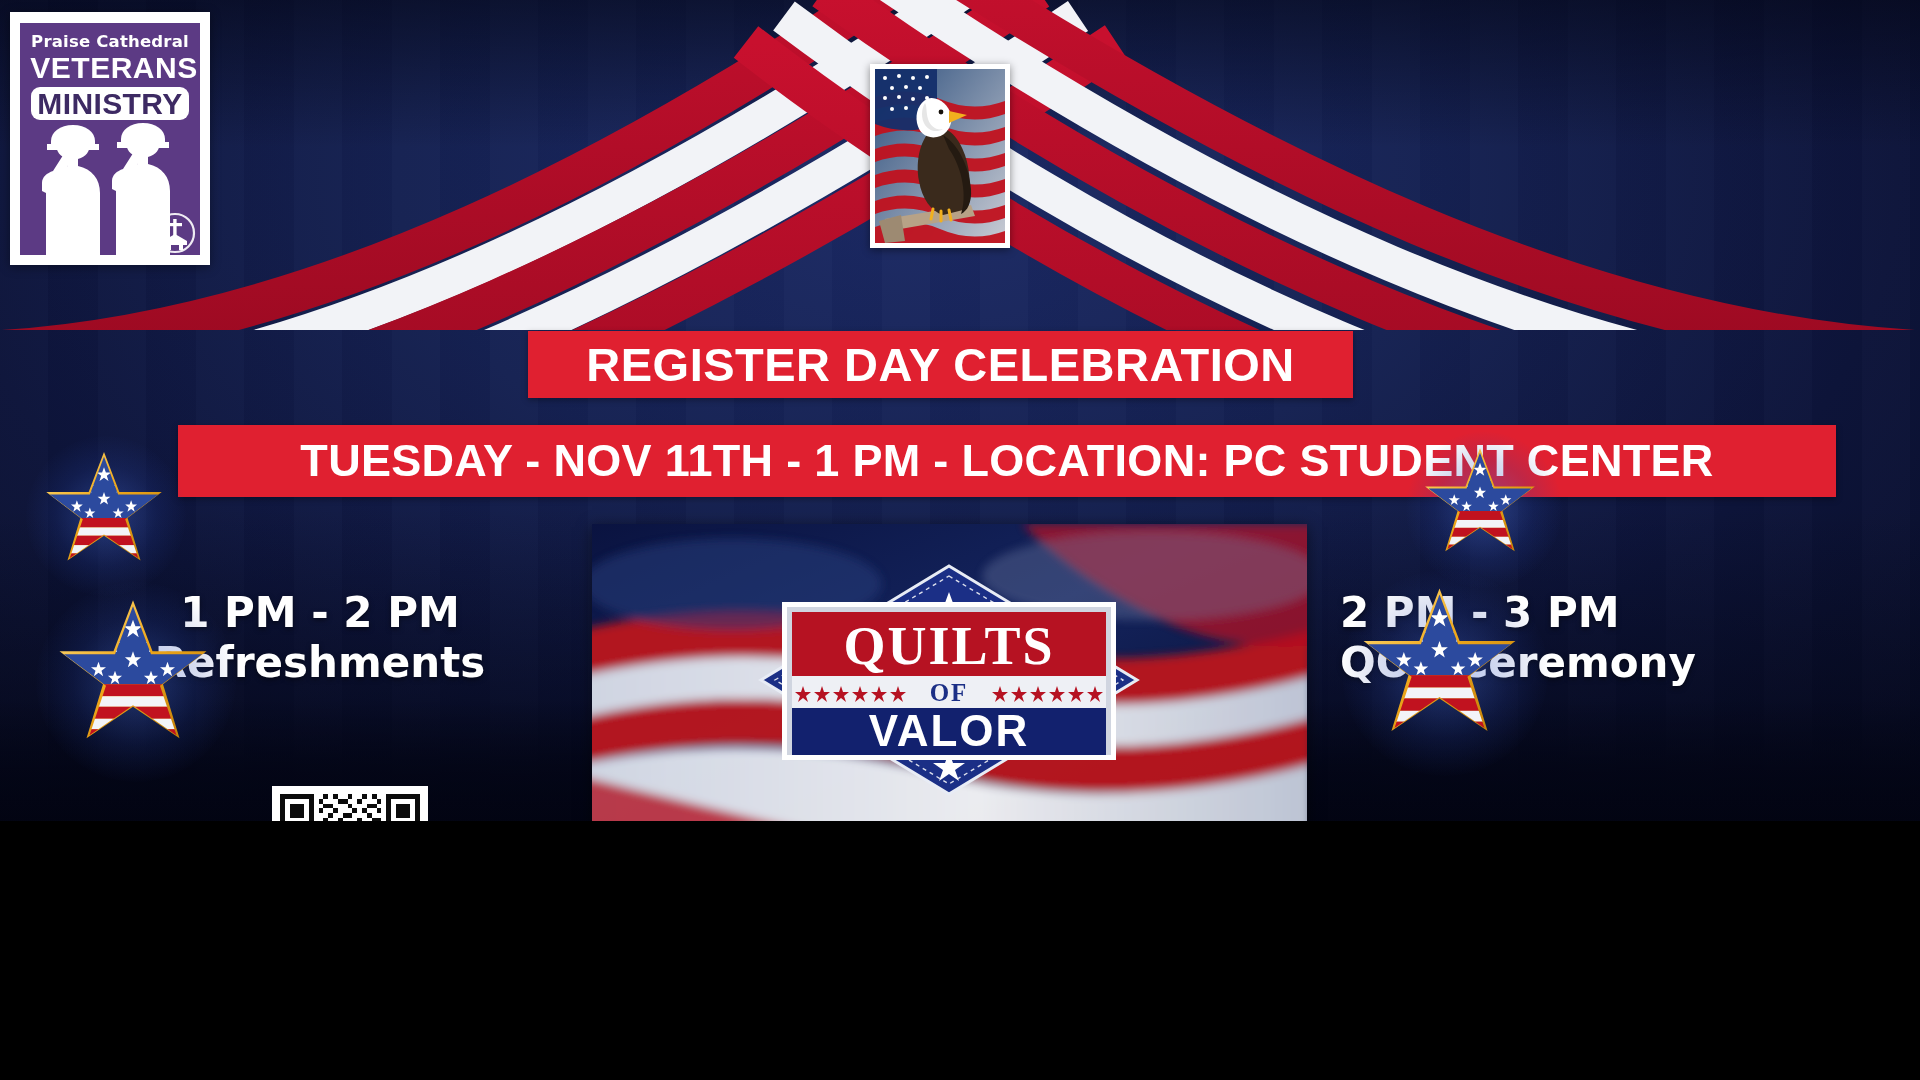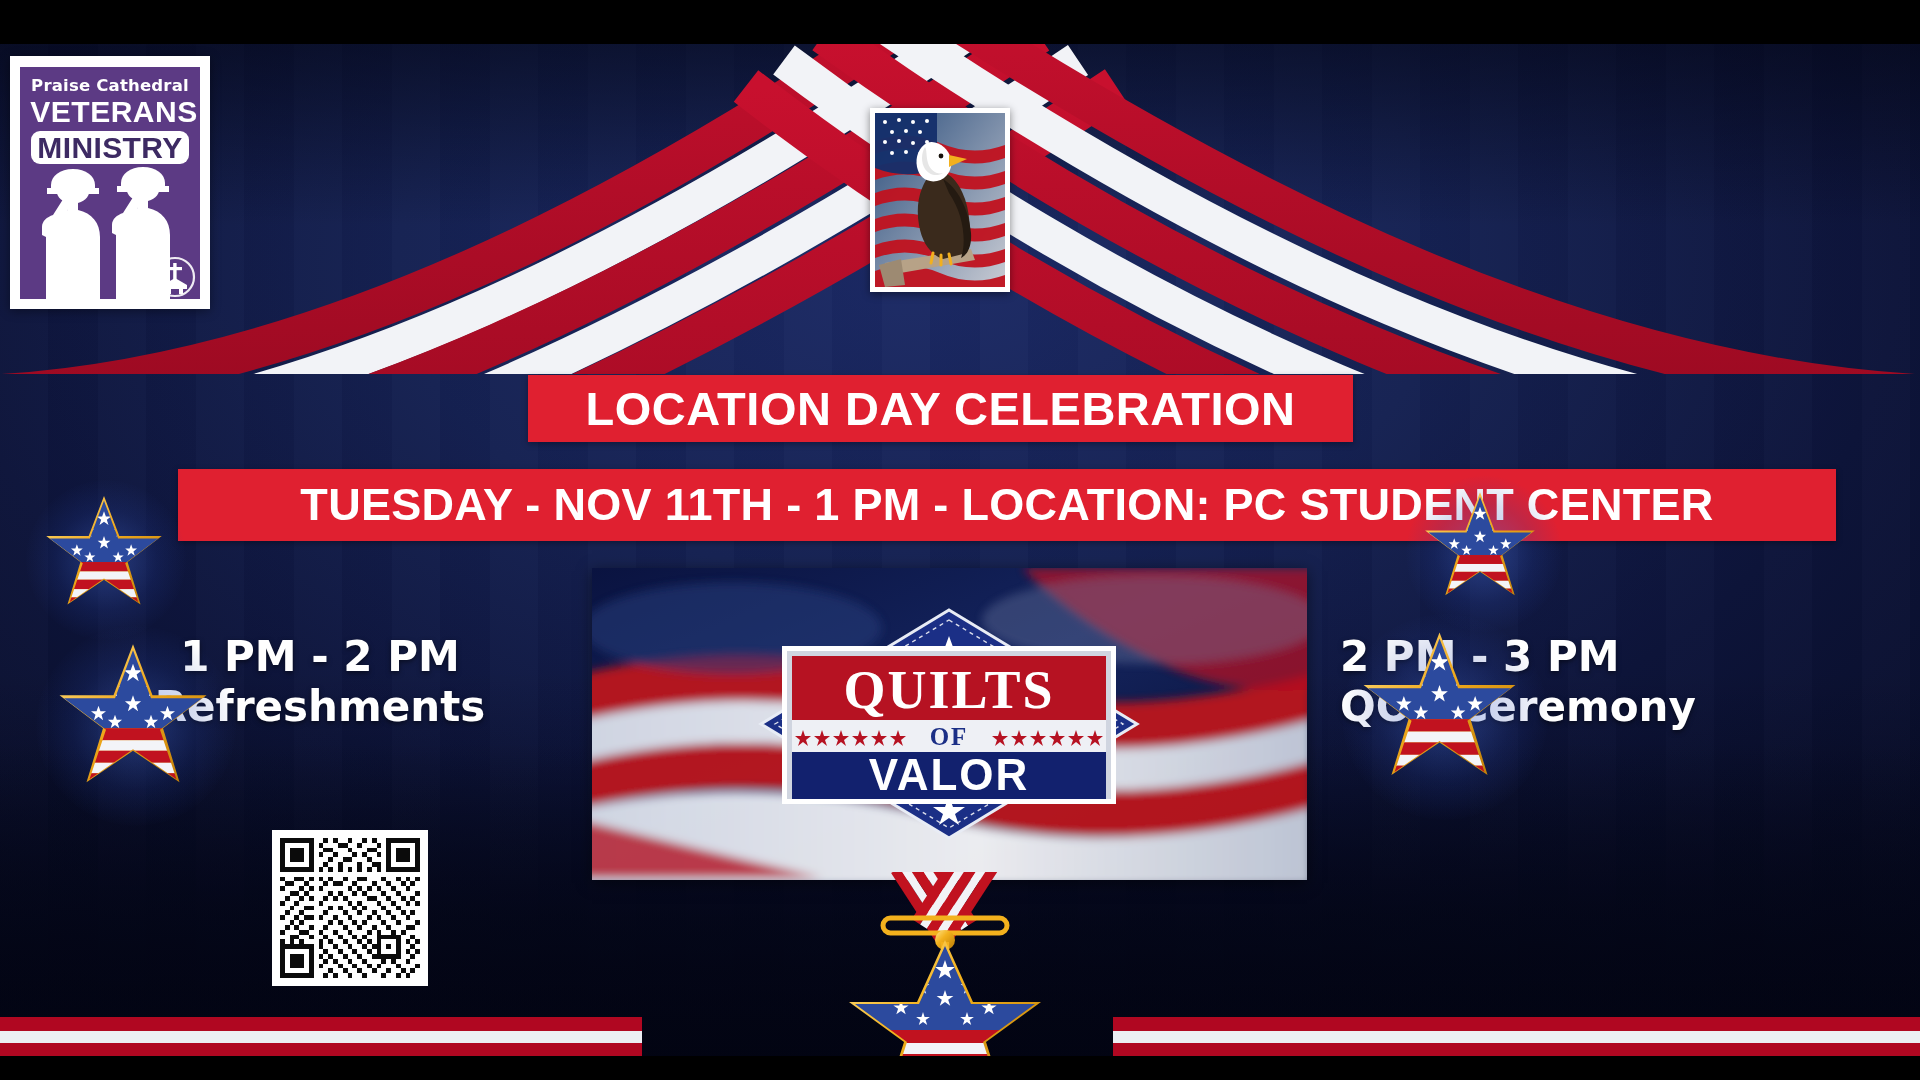"Praise Cathedral" #poster { height: 1012px -> 821px; margin-top: 44px -> none }
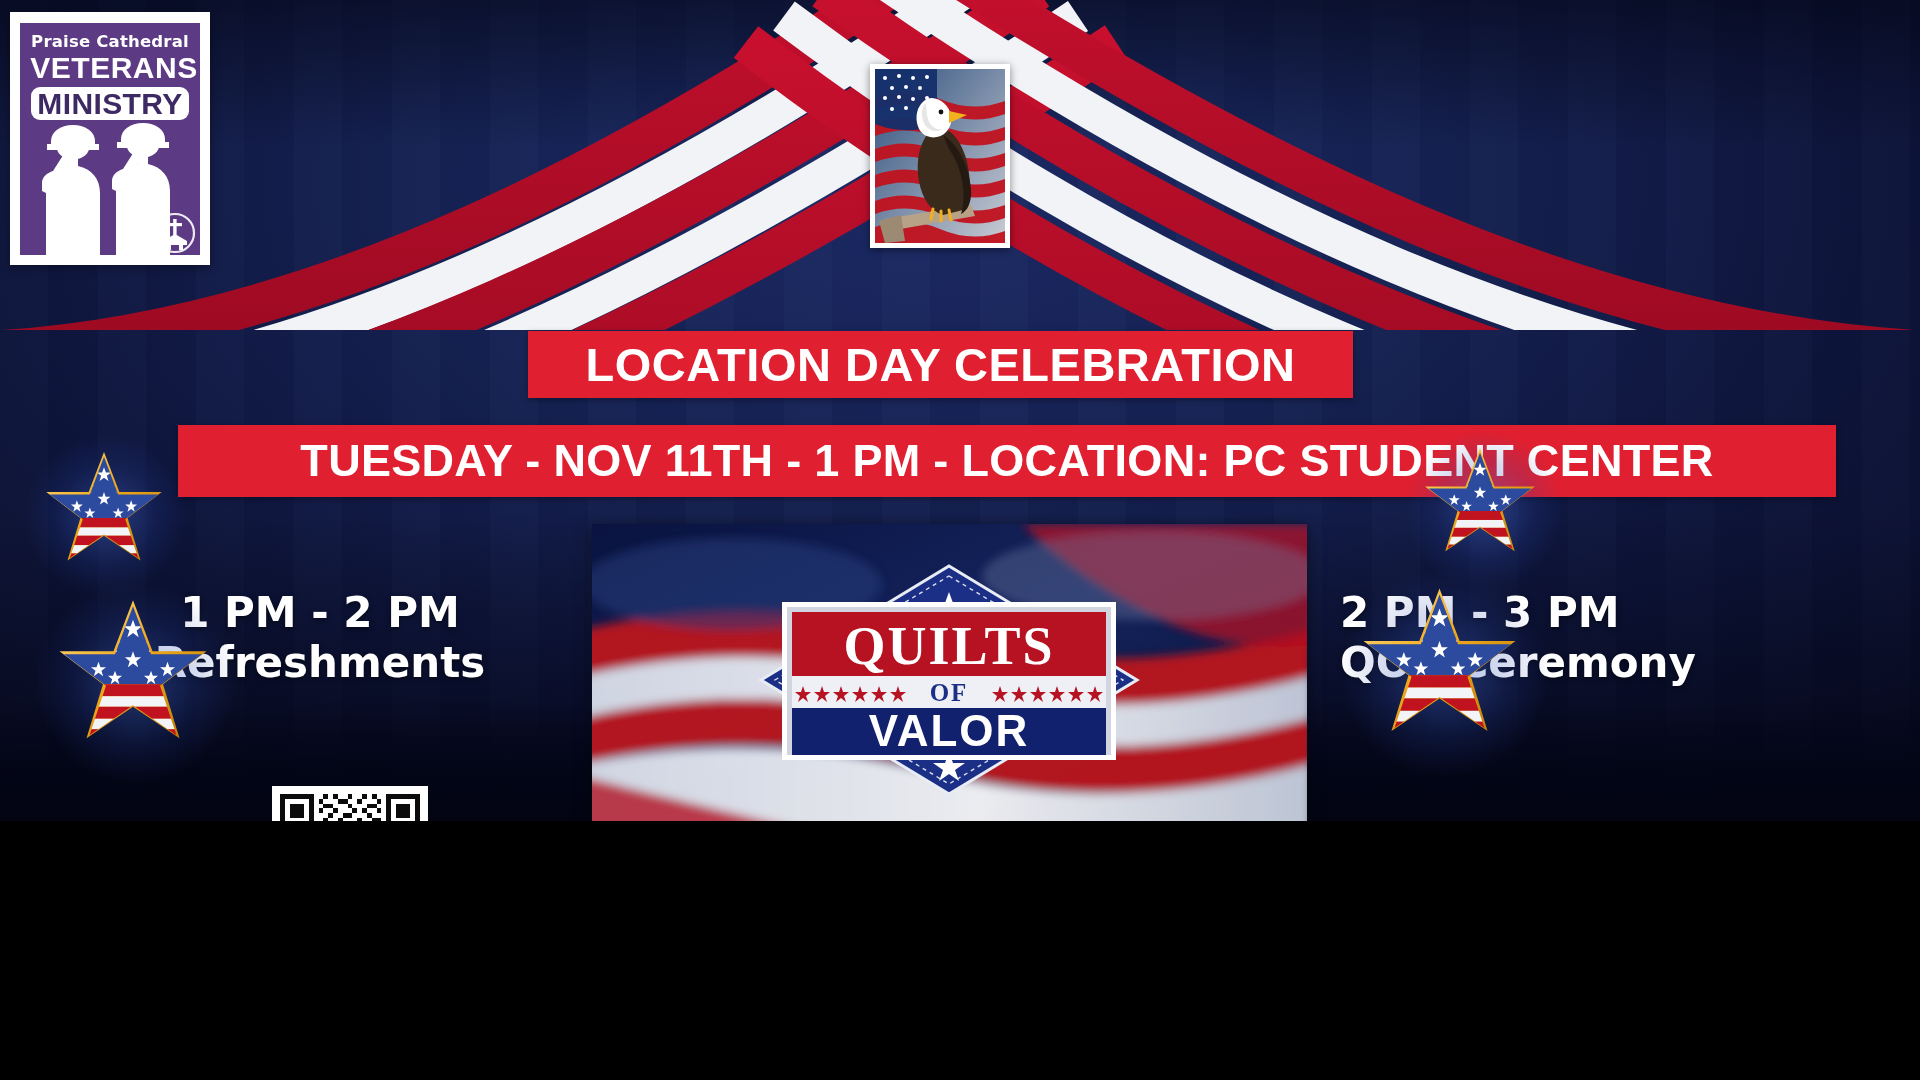"LOCATION DAY CELEBRATION" span.btxt { text: LOCATION -> REGISTER }
